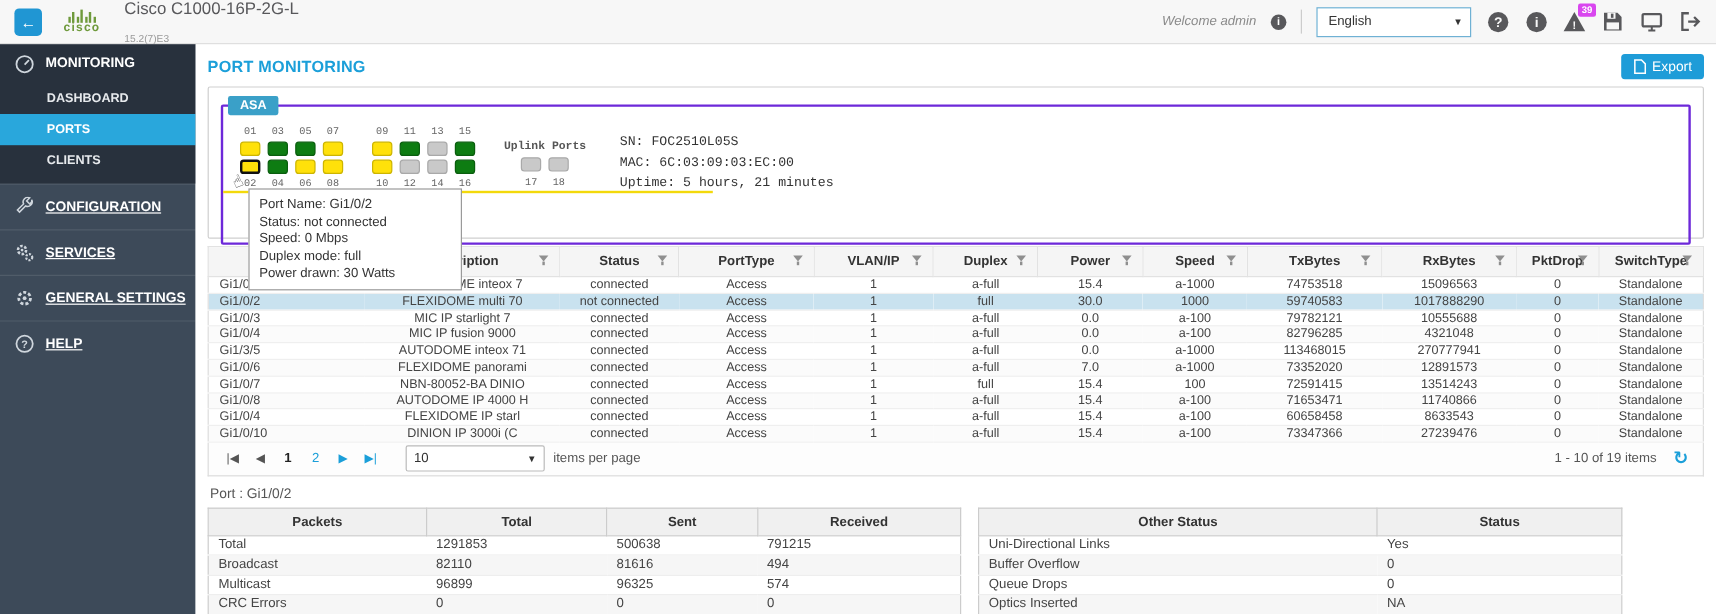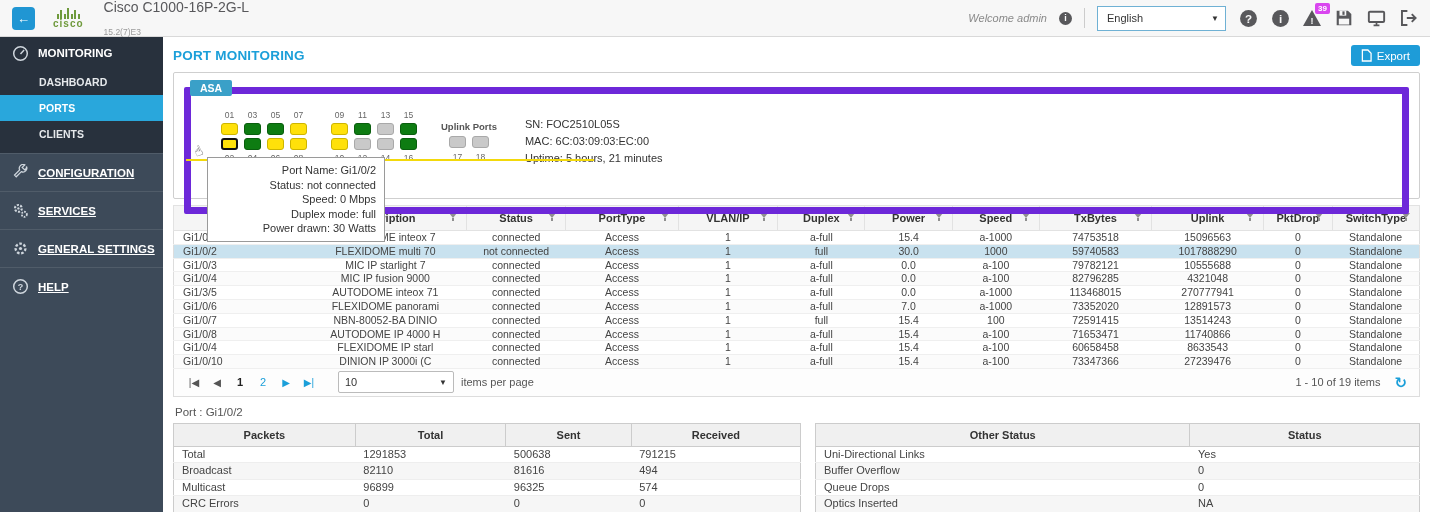"01" .panel-inner { border: 7px solid #6d28d9 -> 2px solid #6d28d9; font-family: none -> Liberation Mono, monospace; padding: 16px 12px 8px 30px -> 16px 12px 8px 14px }
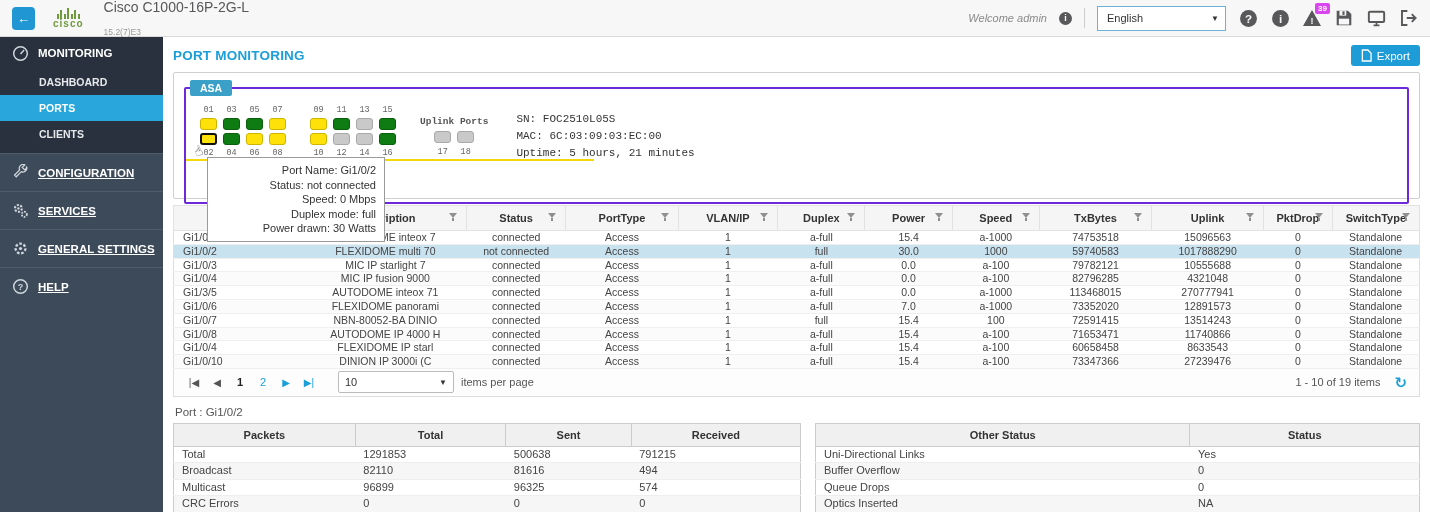"Port Name: Gi1/0/2" .tooltip { text-align: right -> none }
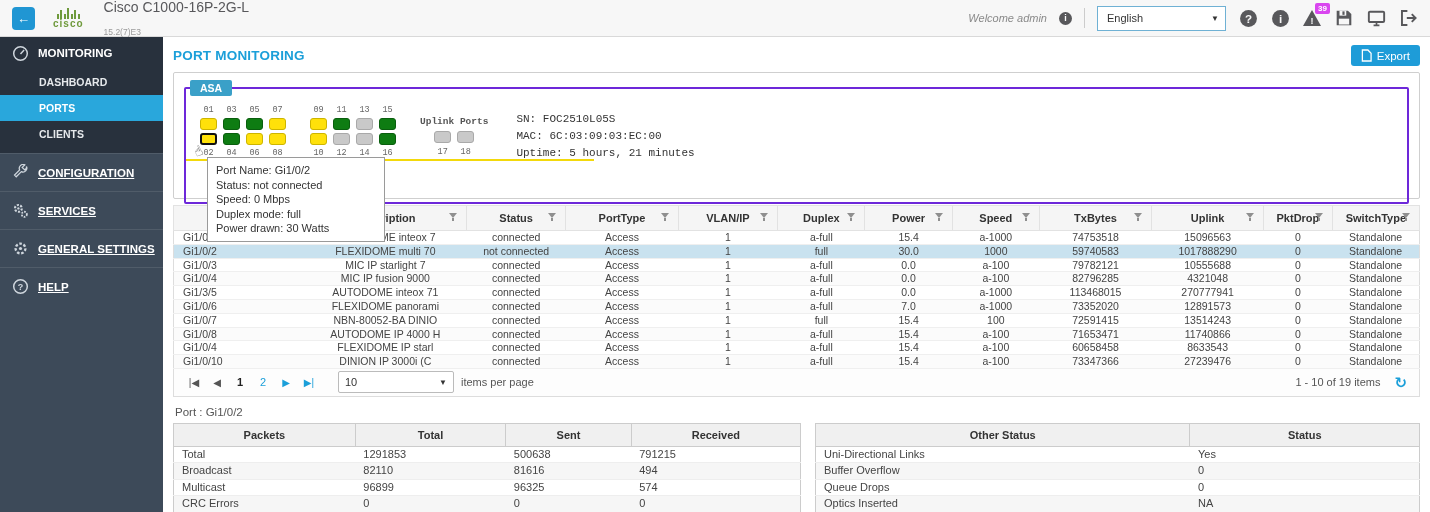"Uplink" span { text: Uplink -> RxBytes }
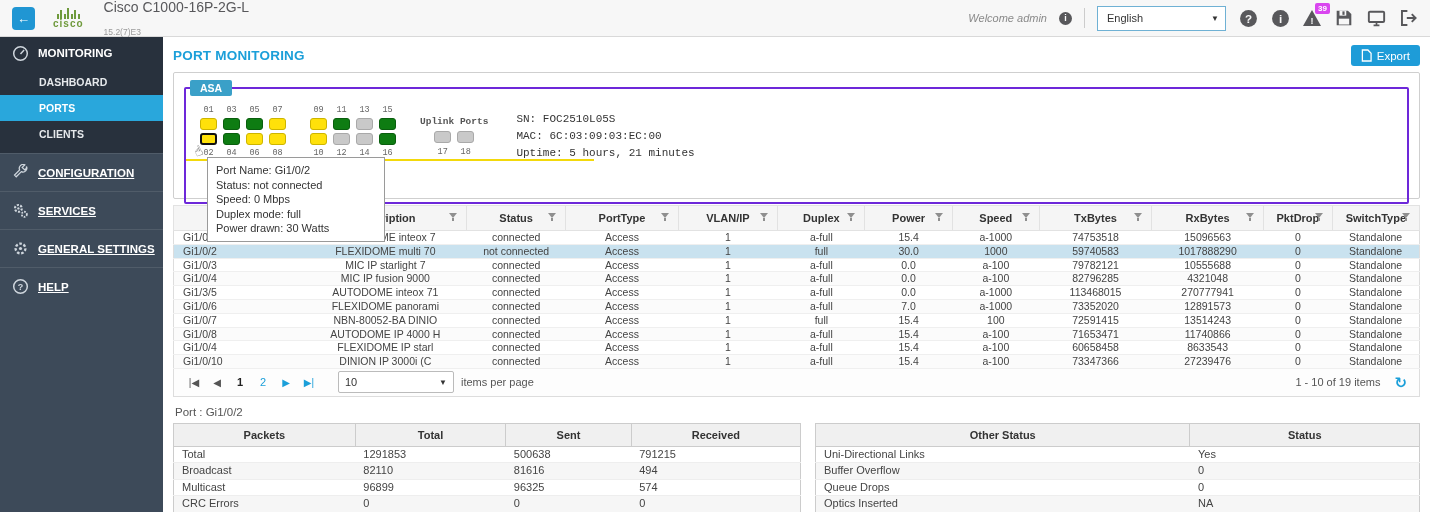"Other Status" .dtable.right { width: 605px -> 537px }
